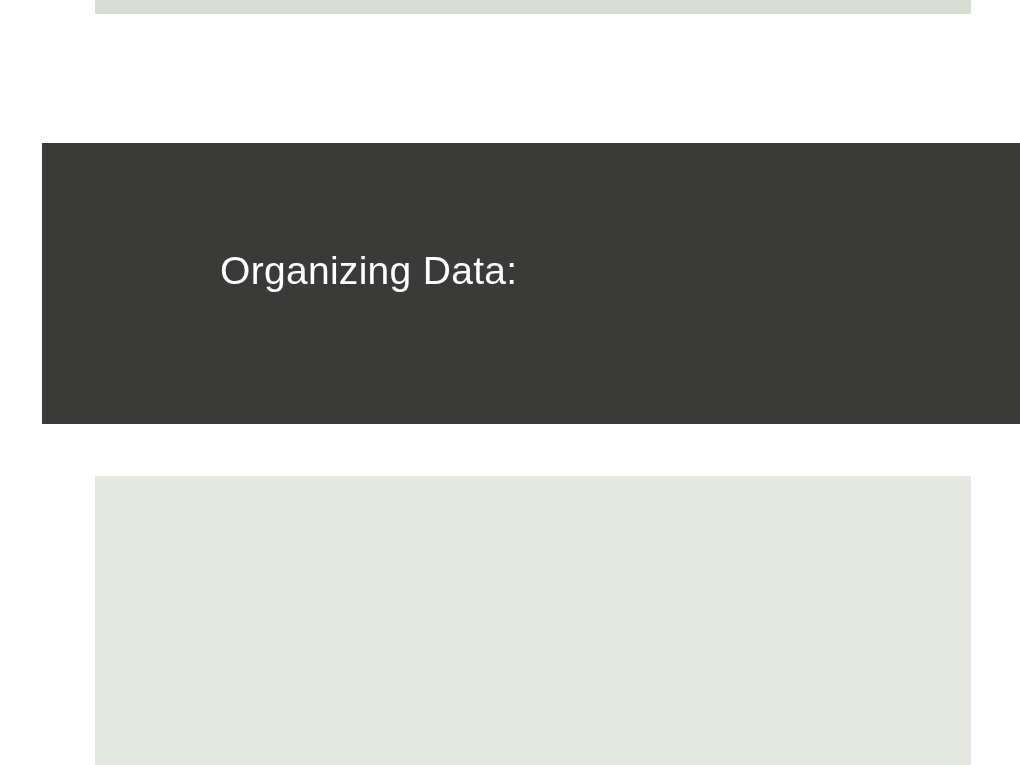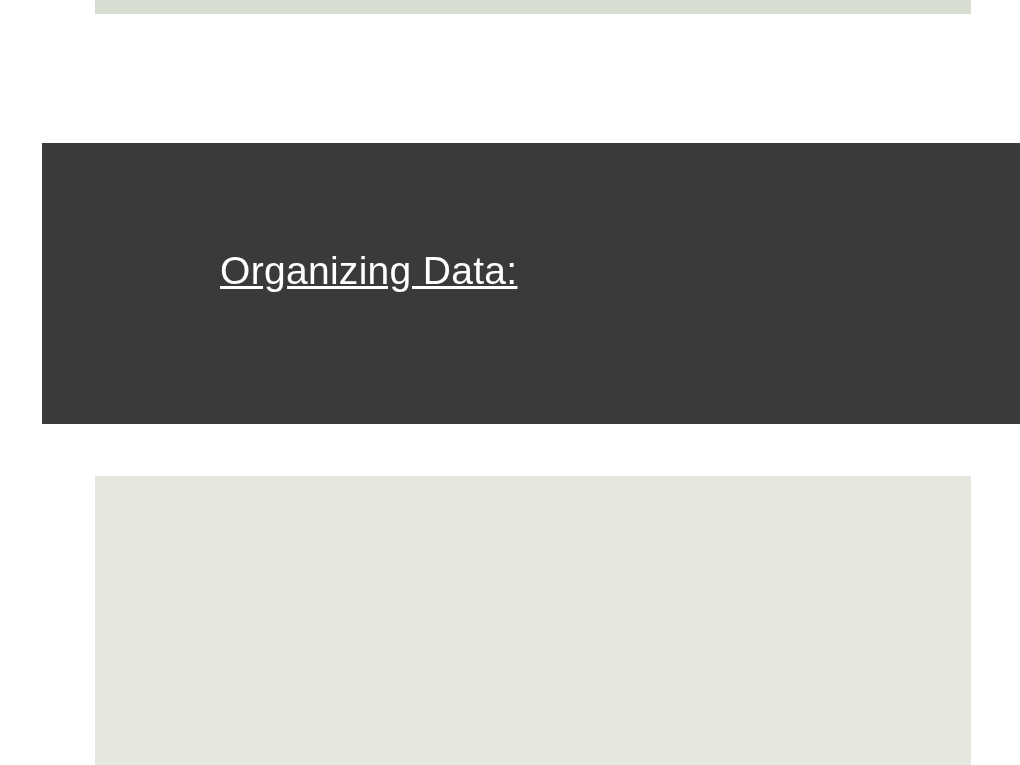"Organizing Data:" .title-text { text-decoration: underline -> none }
